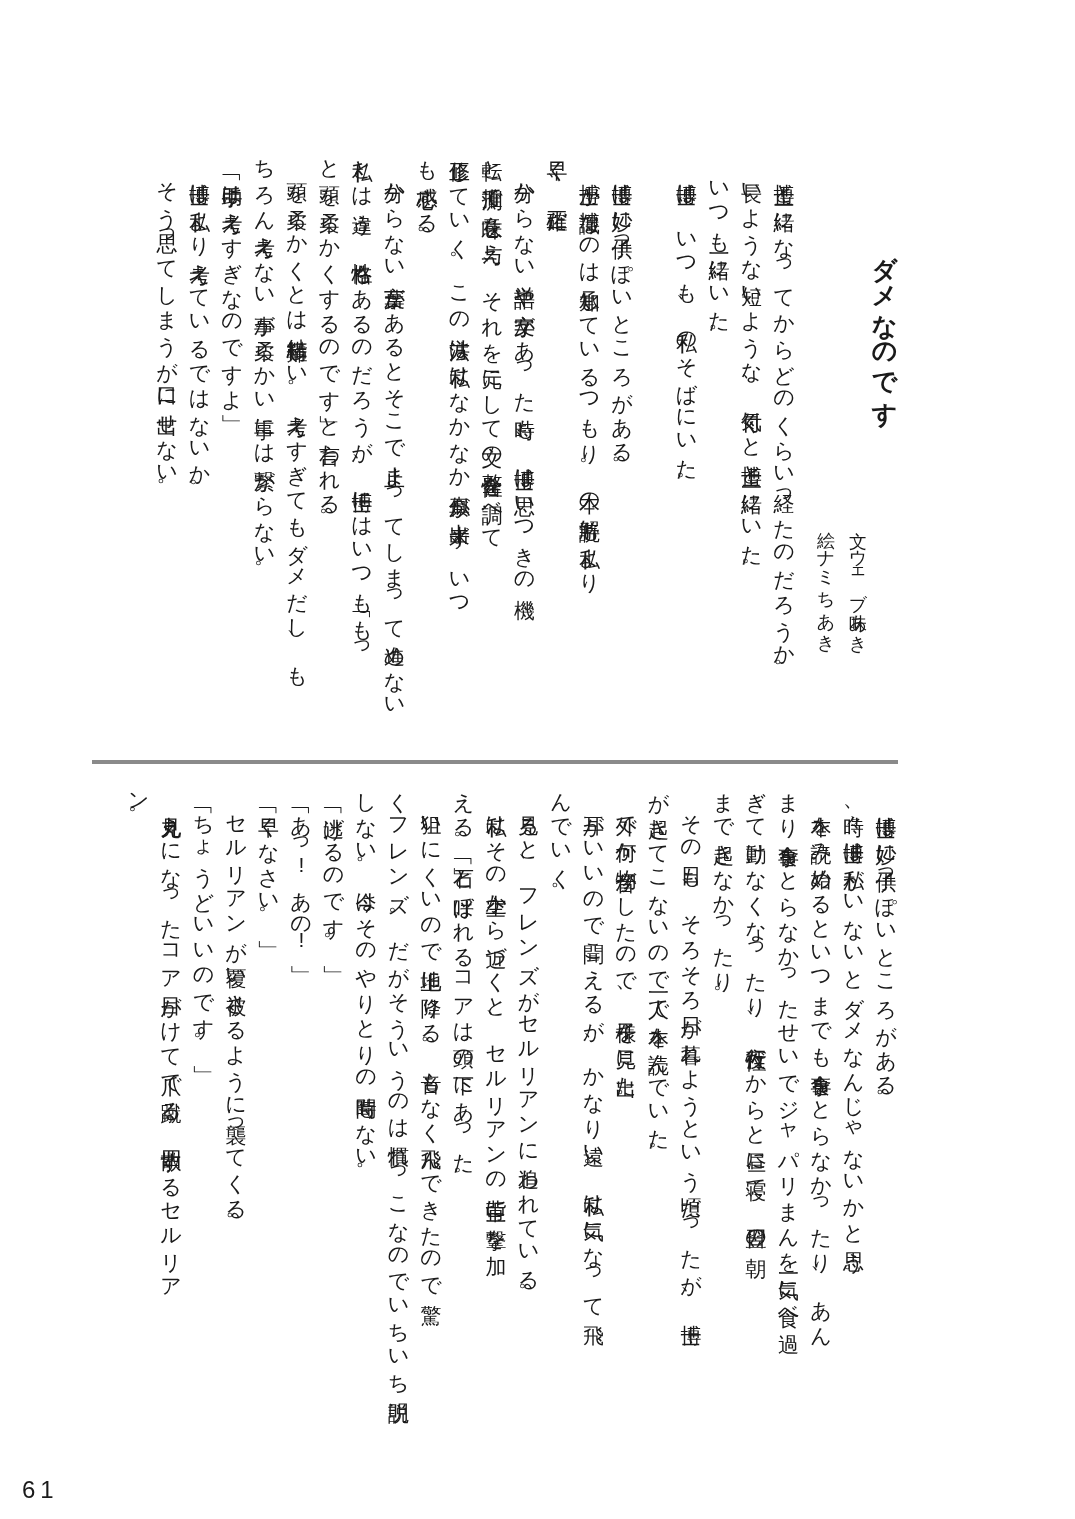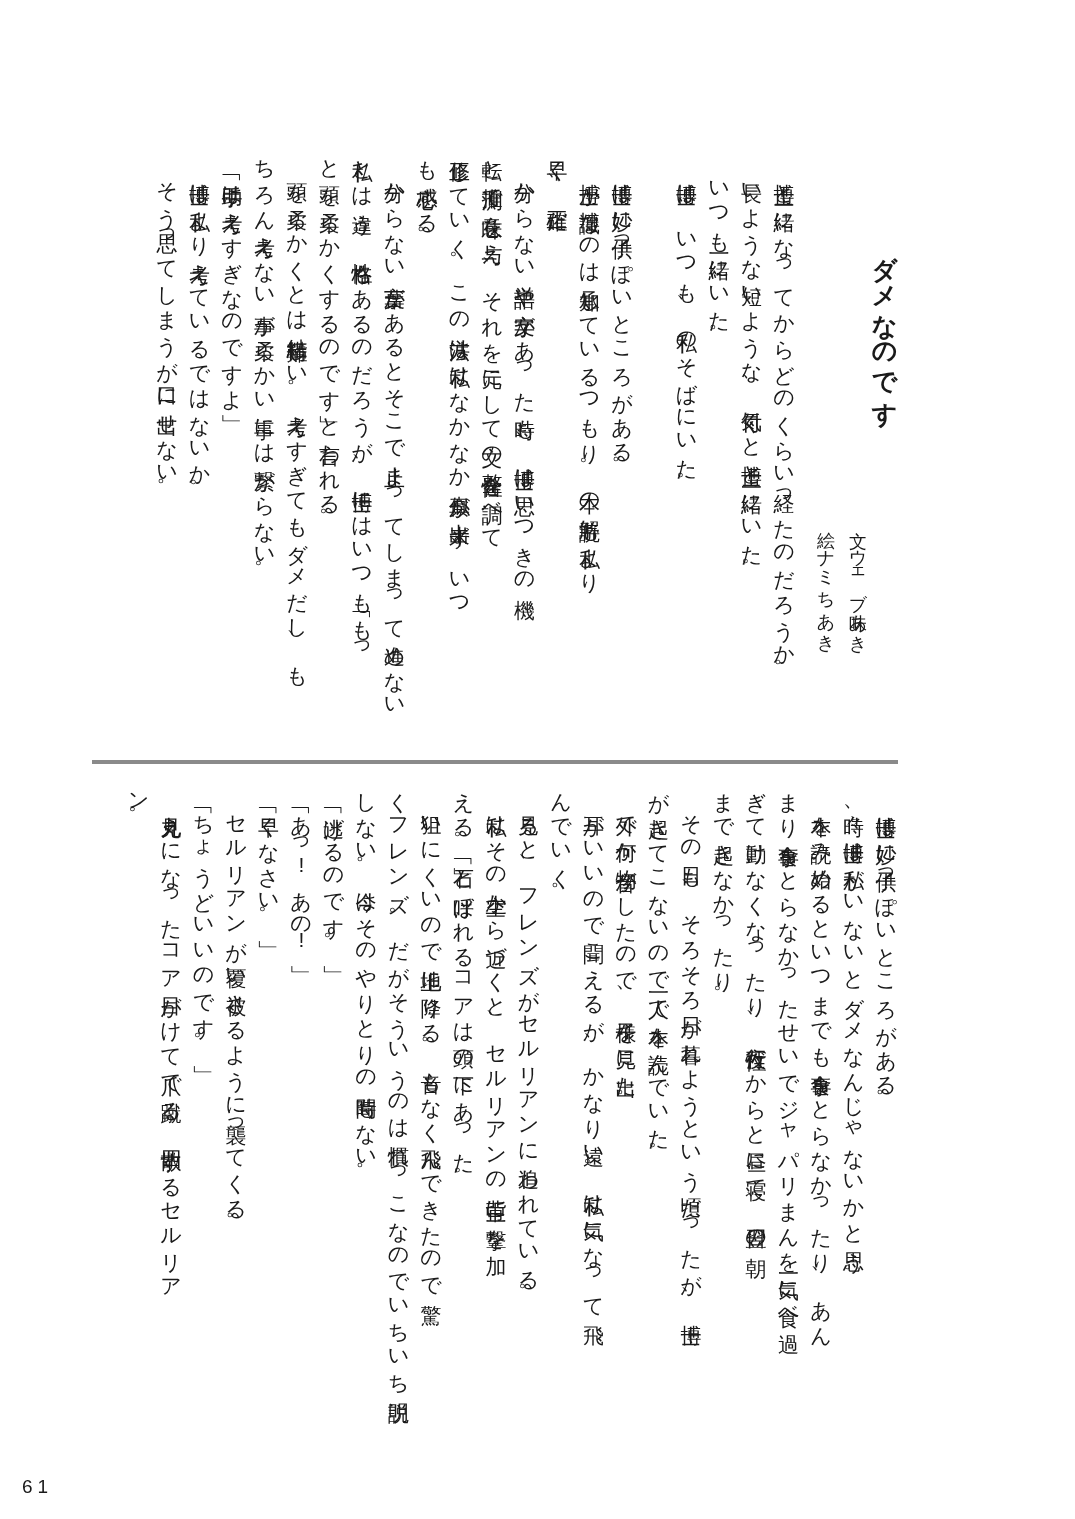"61" .page-number { font-size: 19px -> 24px }
